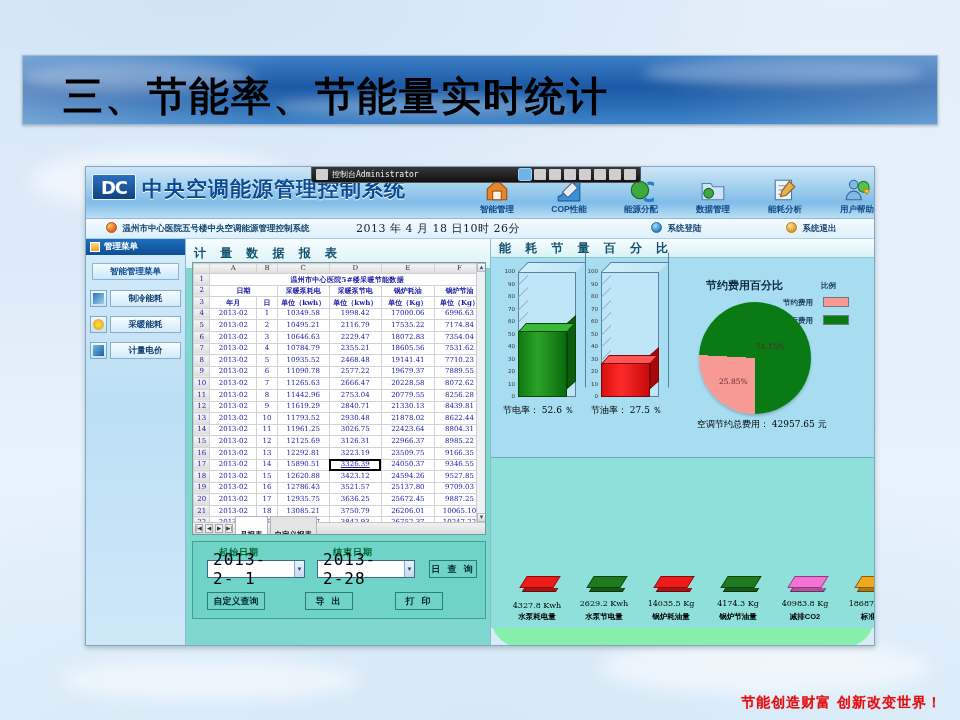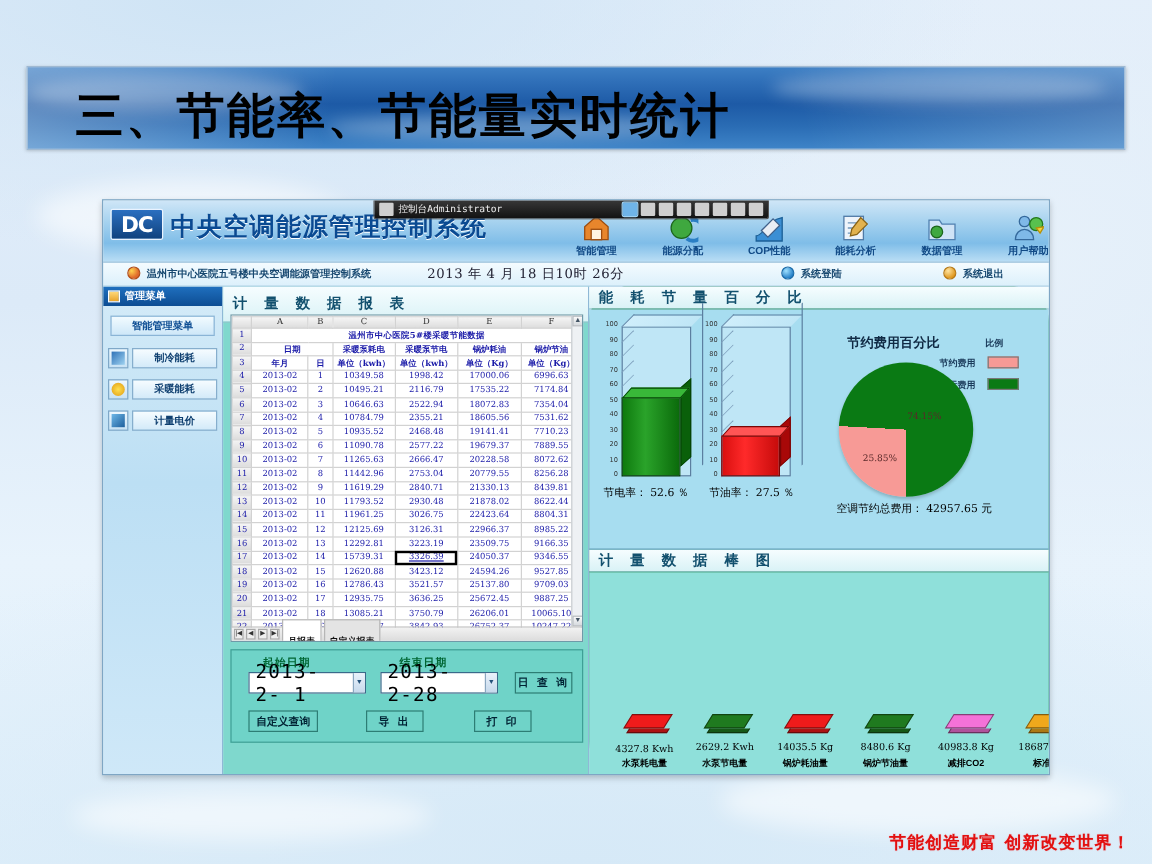"能源分配" div.tb-item { order: before "COP性能" -> after "COP性能" }
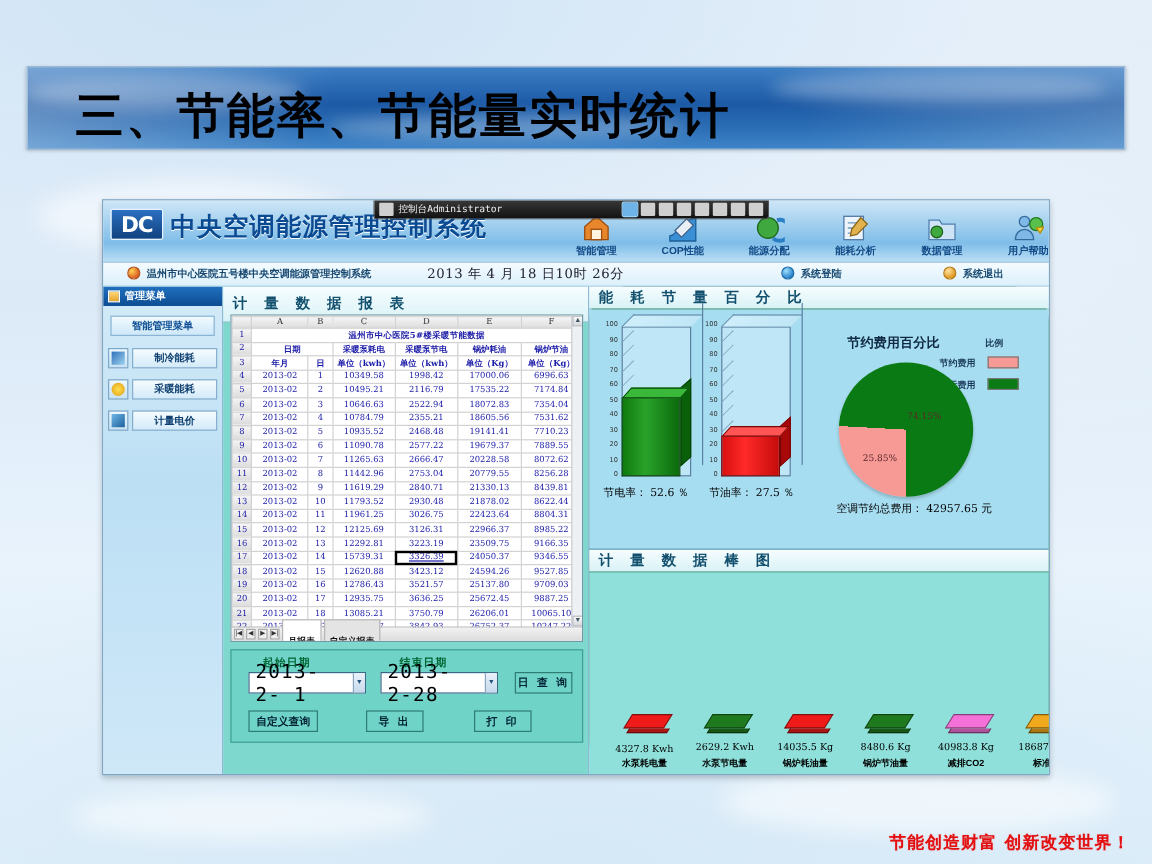"能耗分析" div.tb-item { order: before "数据管理" -> after "数据管理" }
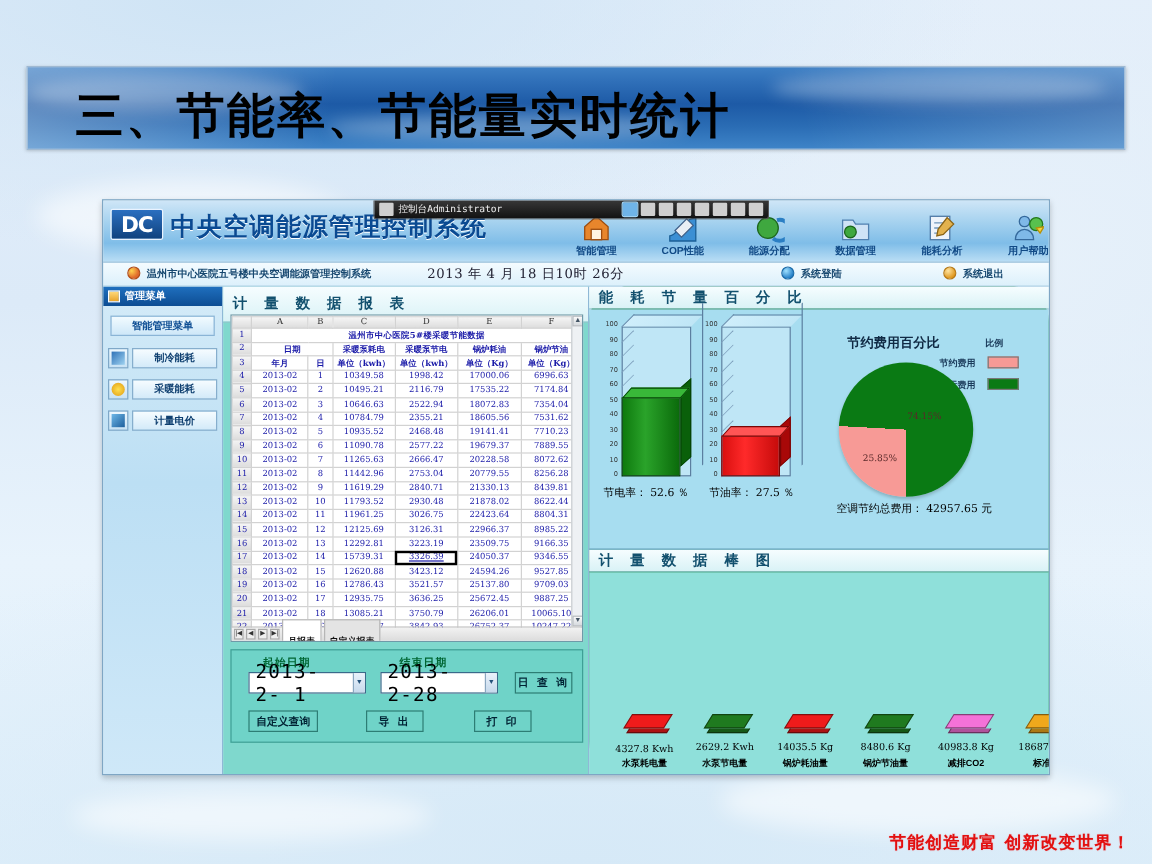"能 耗 节 量 百" #right { background: #15803d -> #86efac }
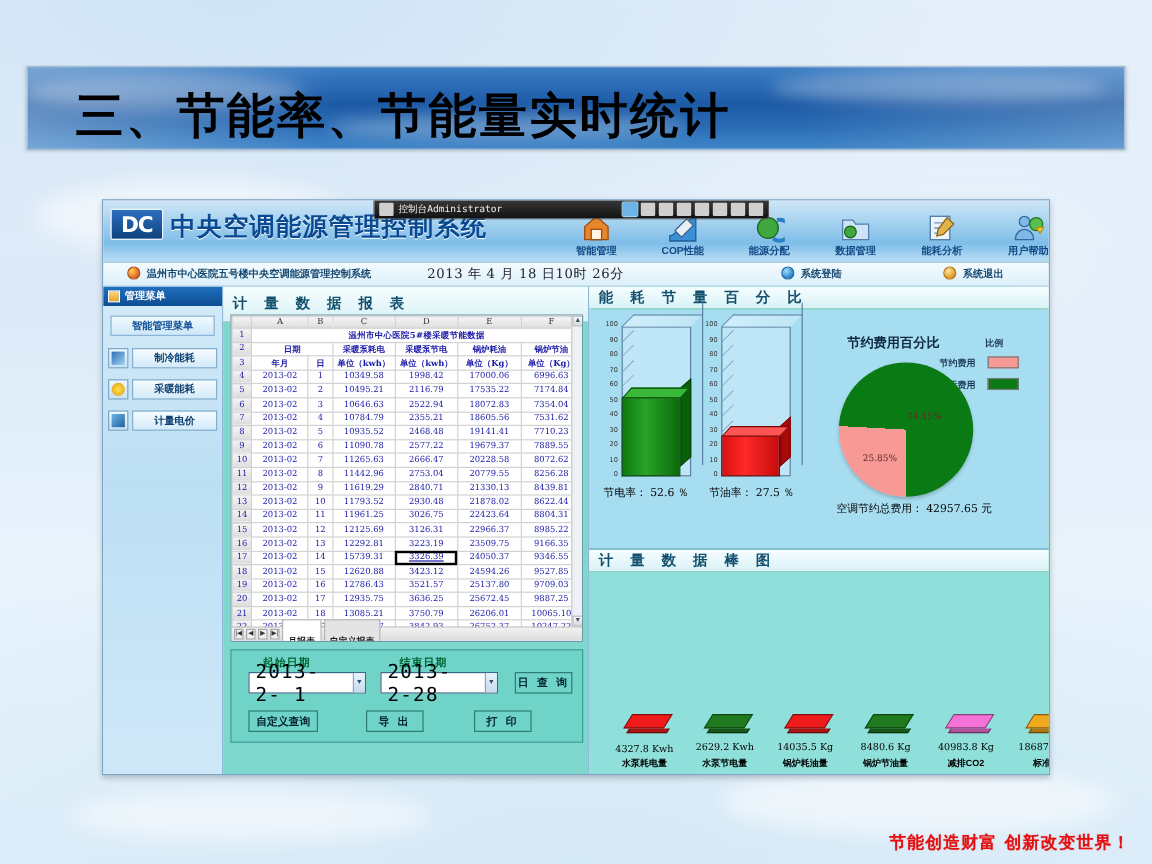"2522.94" td { text: 2522.94 -> 2229.47 }
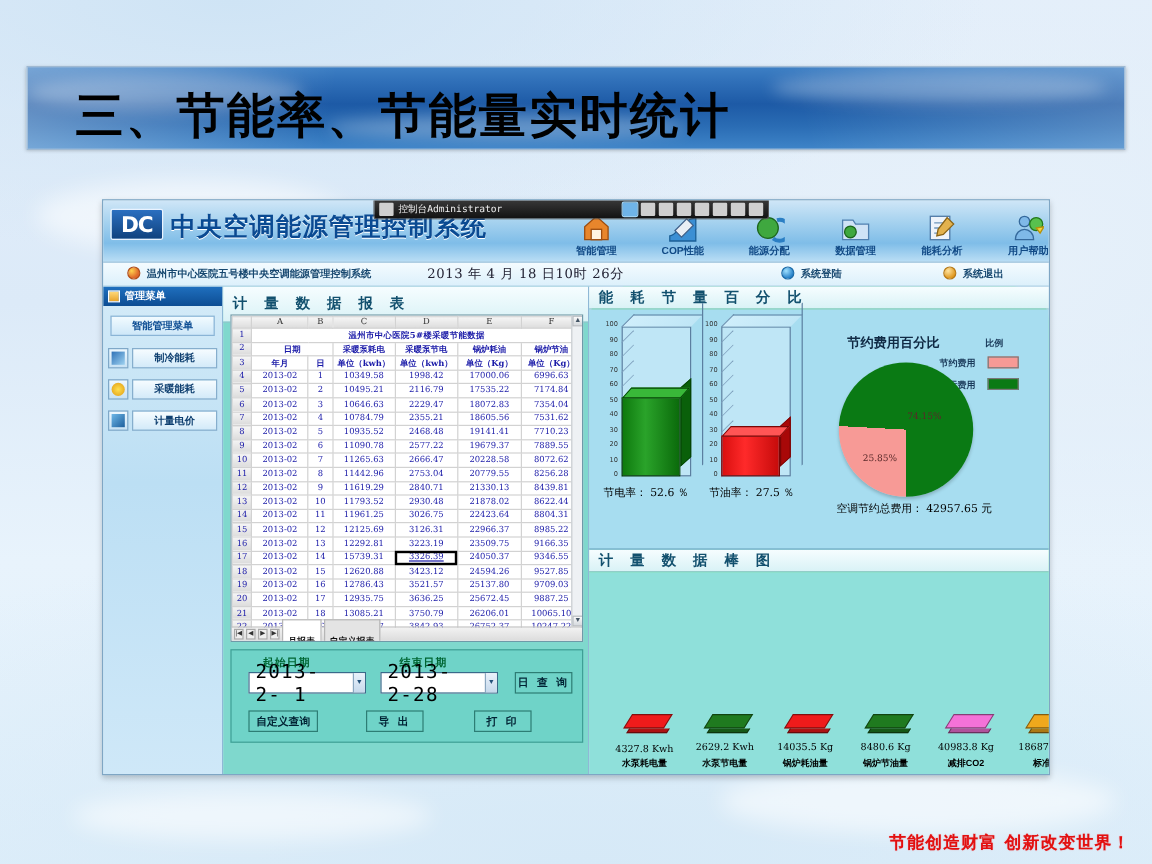"15739.31" td { text: 15739.31 -> 15890.51 }
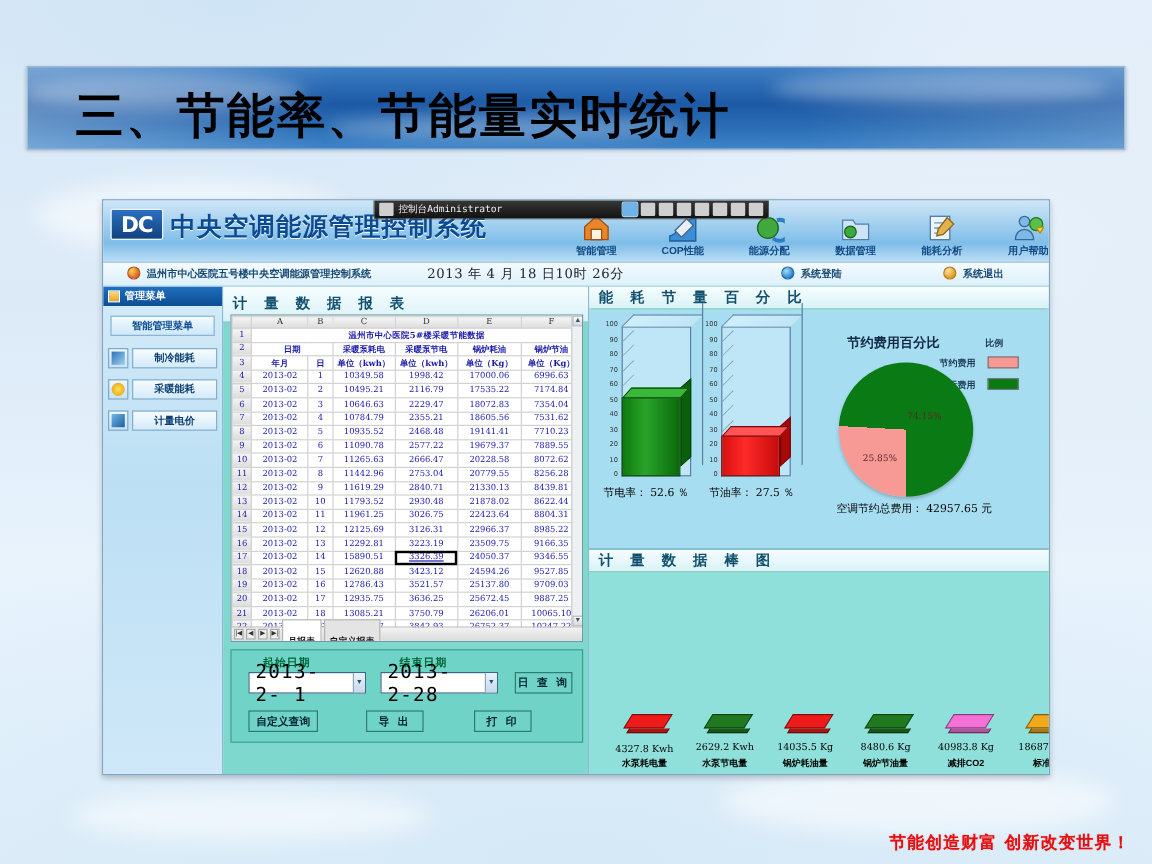"计 量 数 据 棒" div.sect-title { html: <div>计 量 数 据 棒 图</div> -> none }
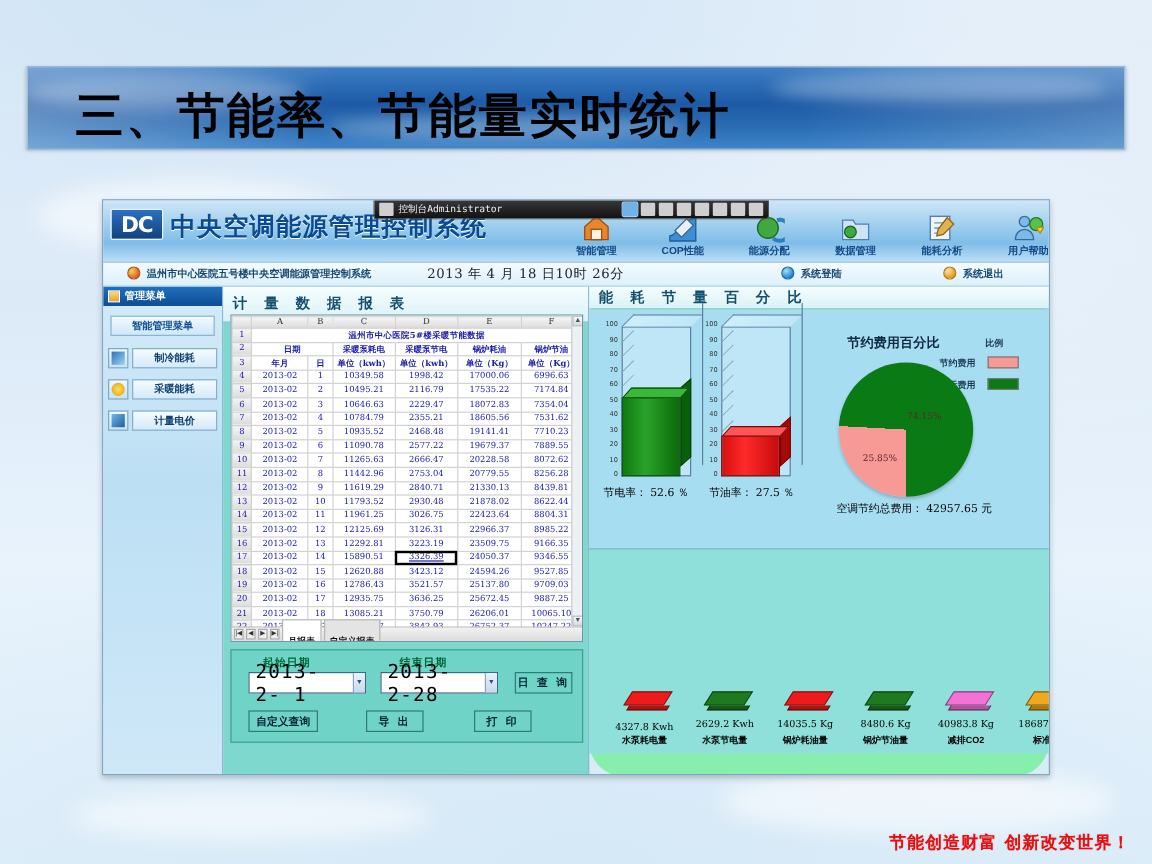"8480.6 Kg" div.metric-val { text: 8480.6 -> 4174.3 }
